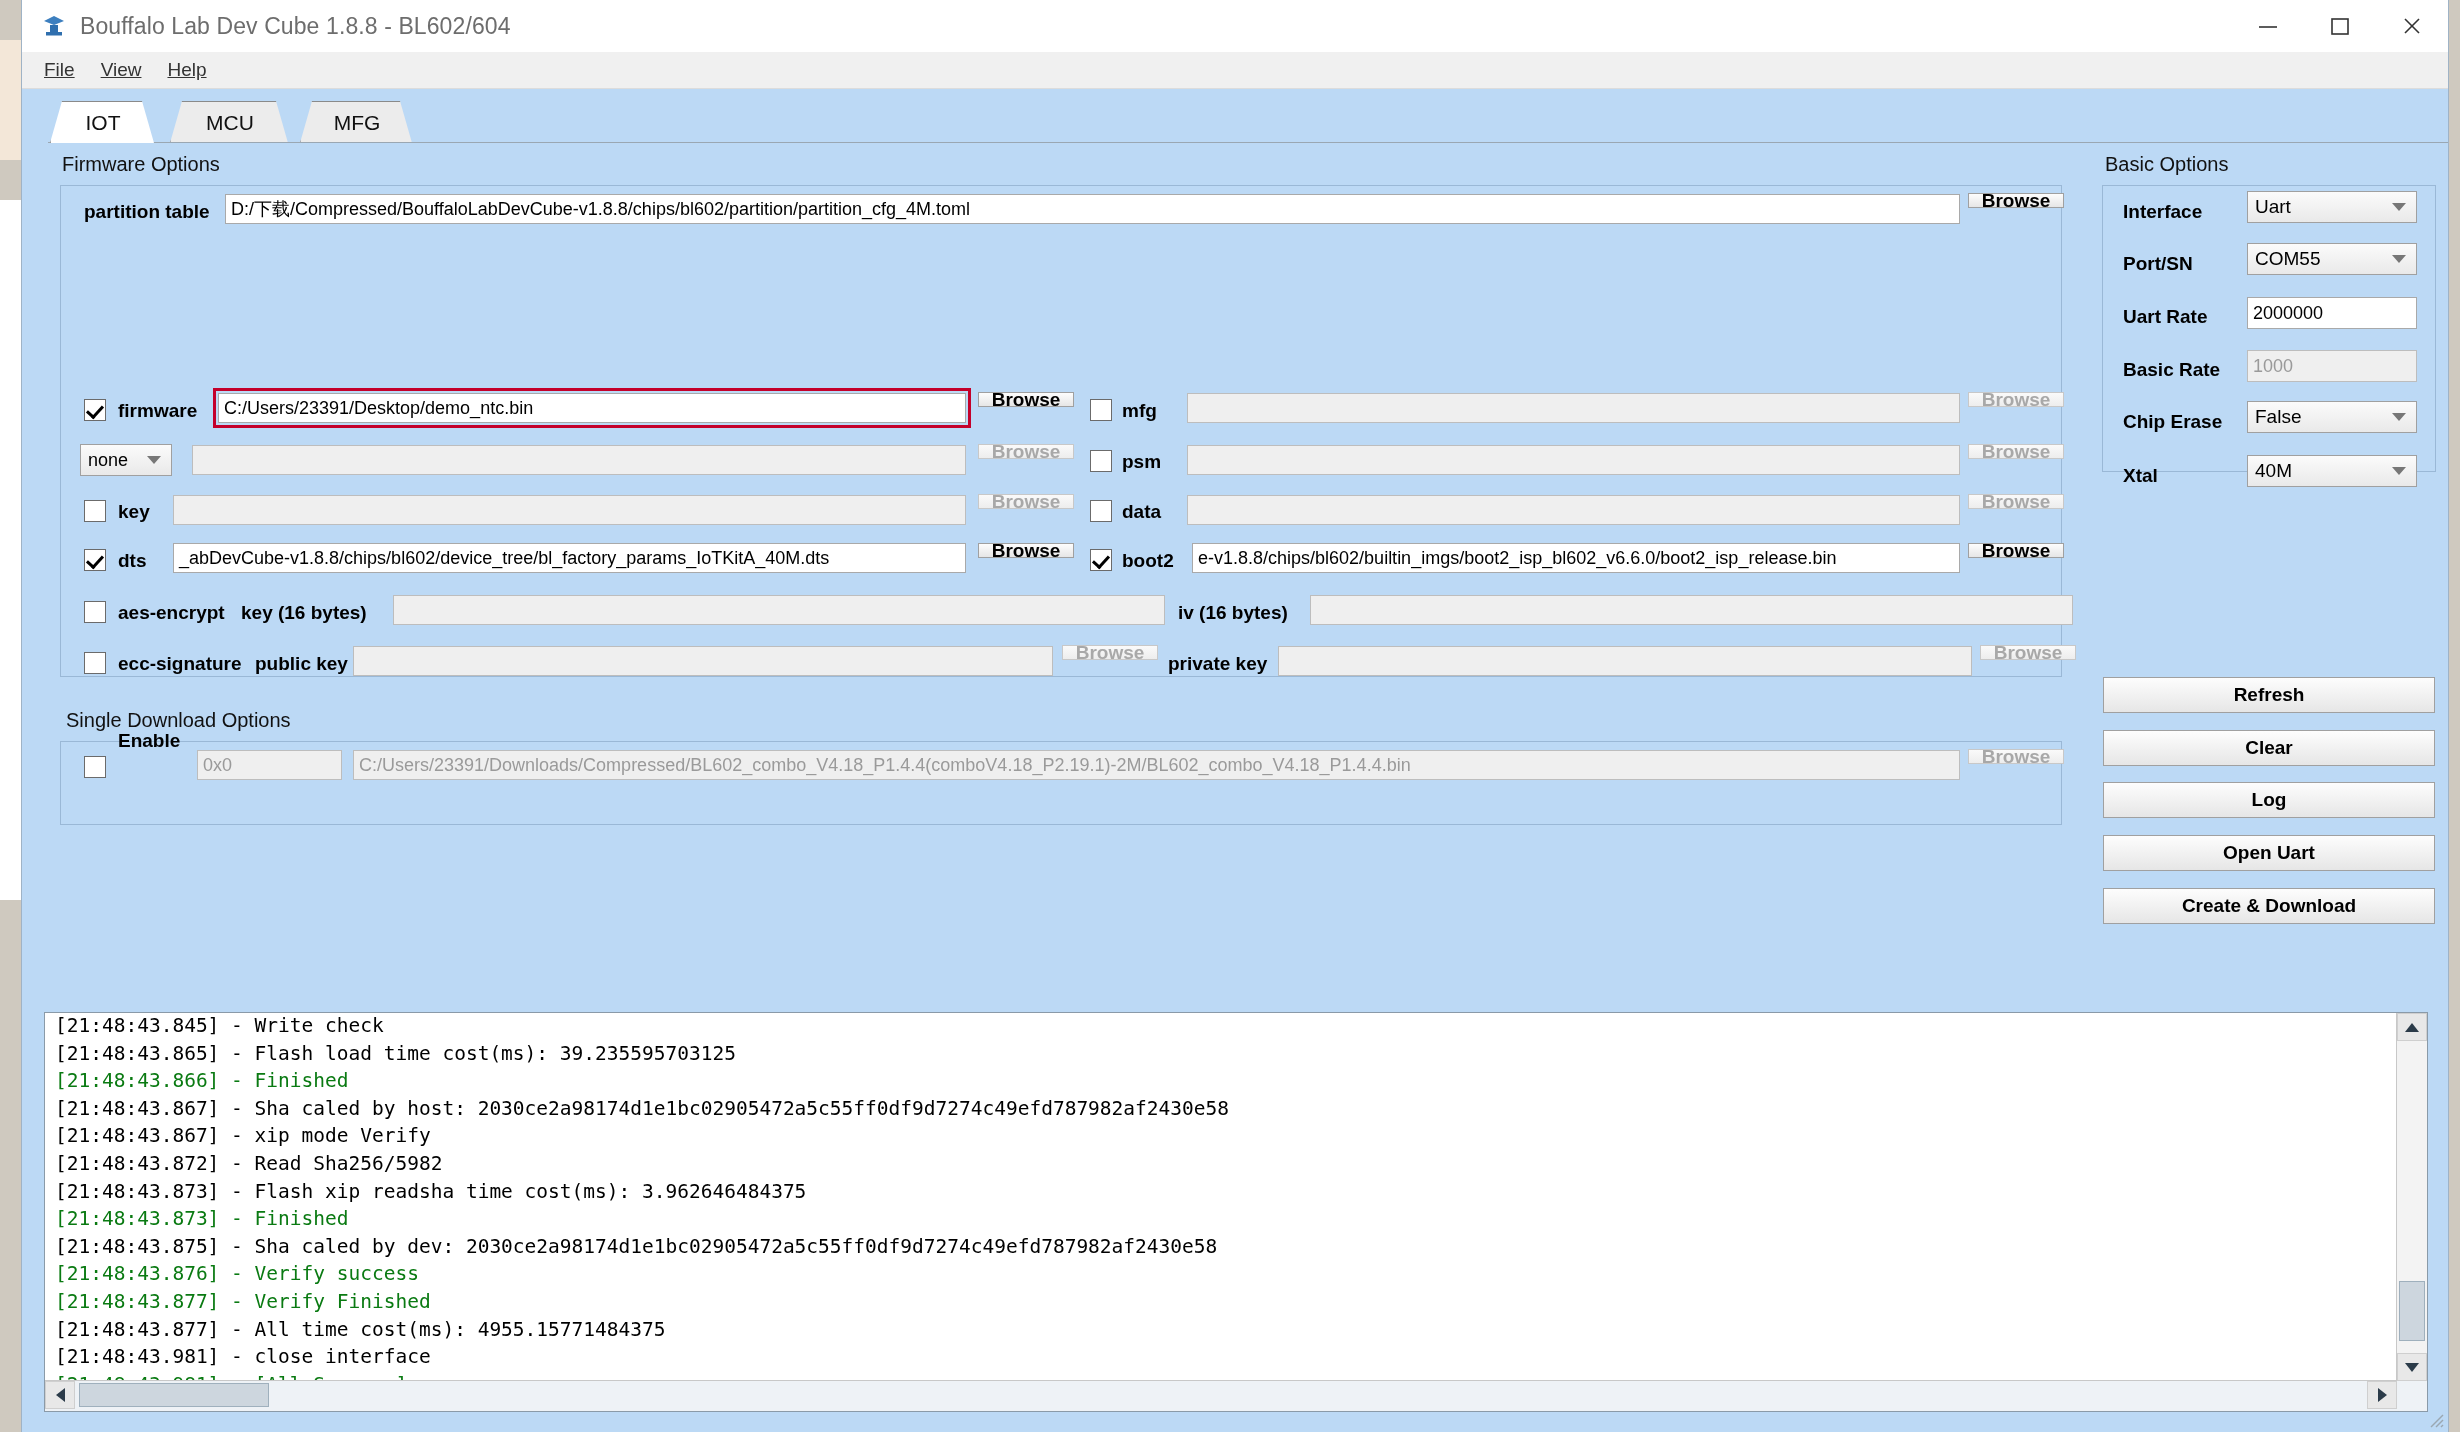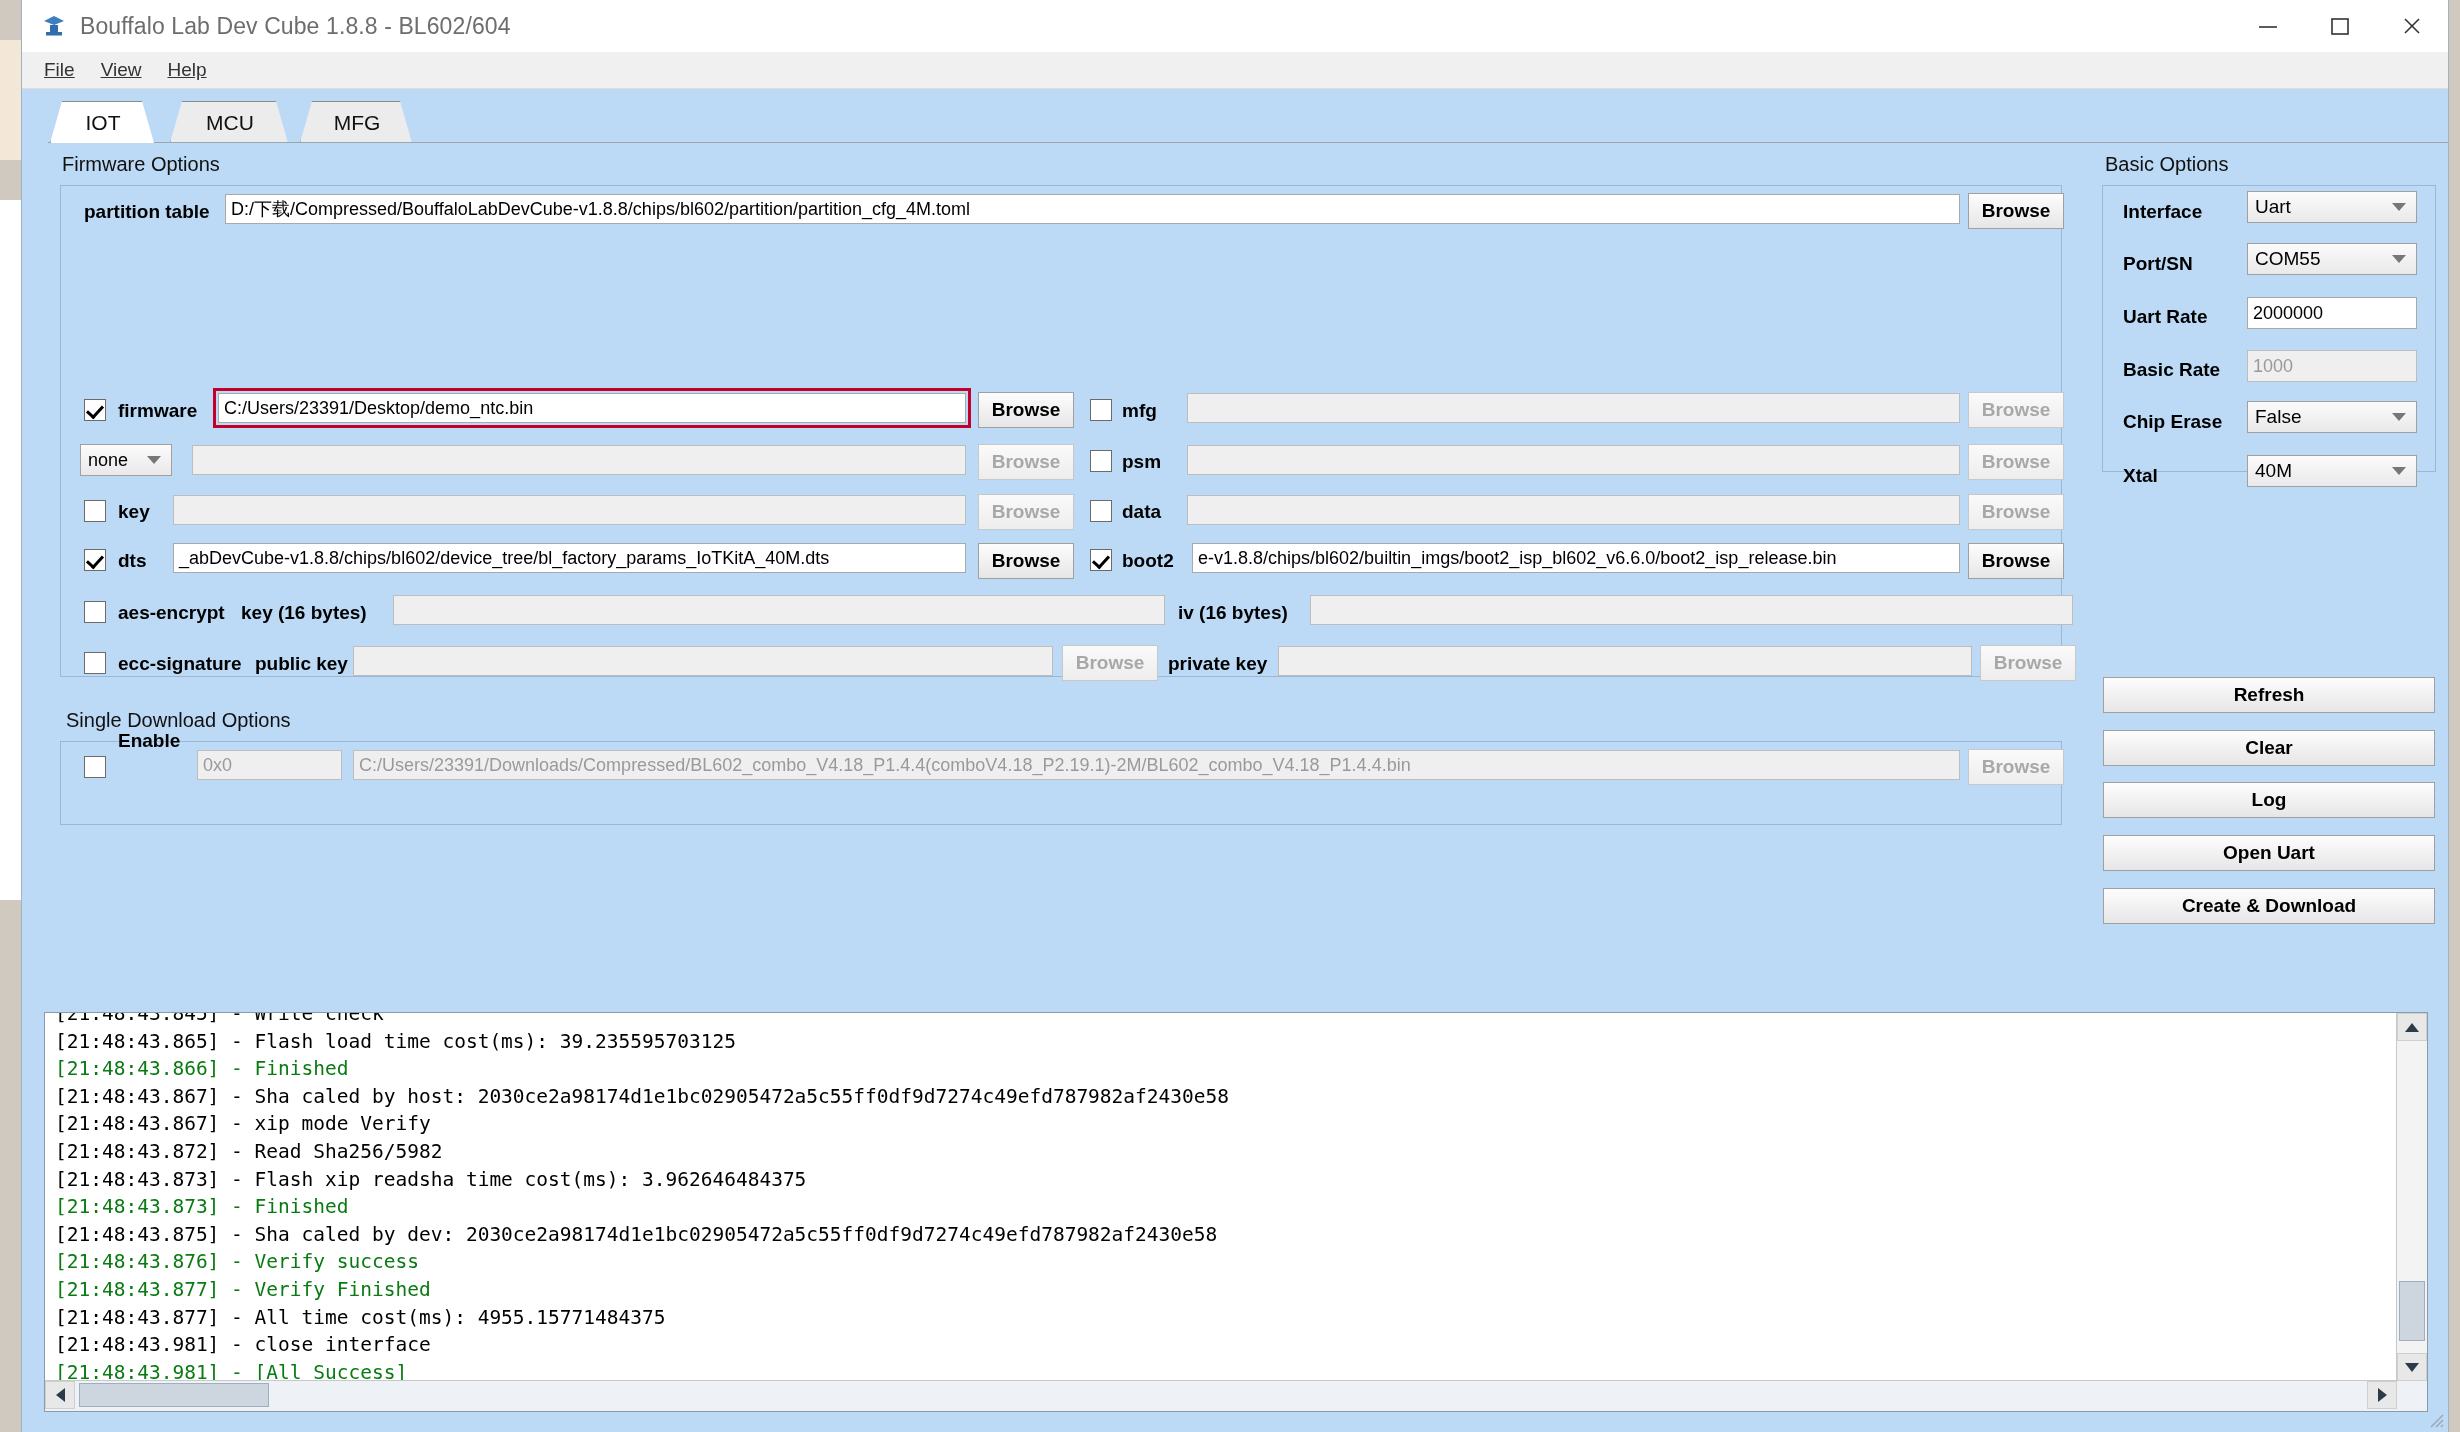"Browse" .btn { height: 36px -> 15px }
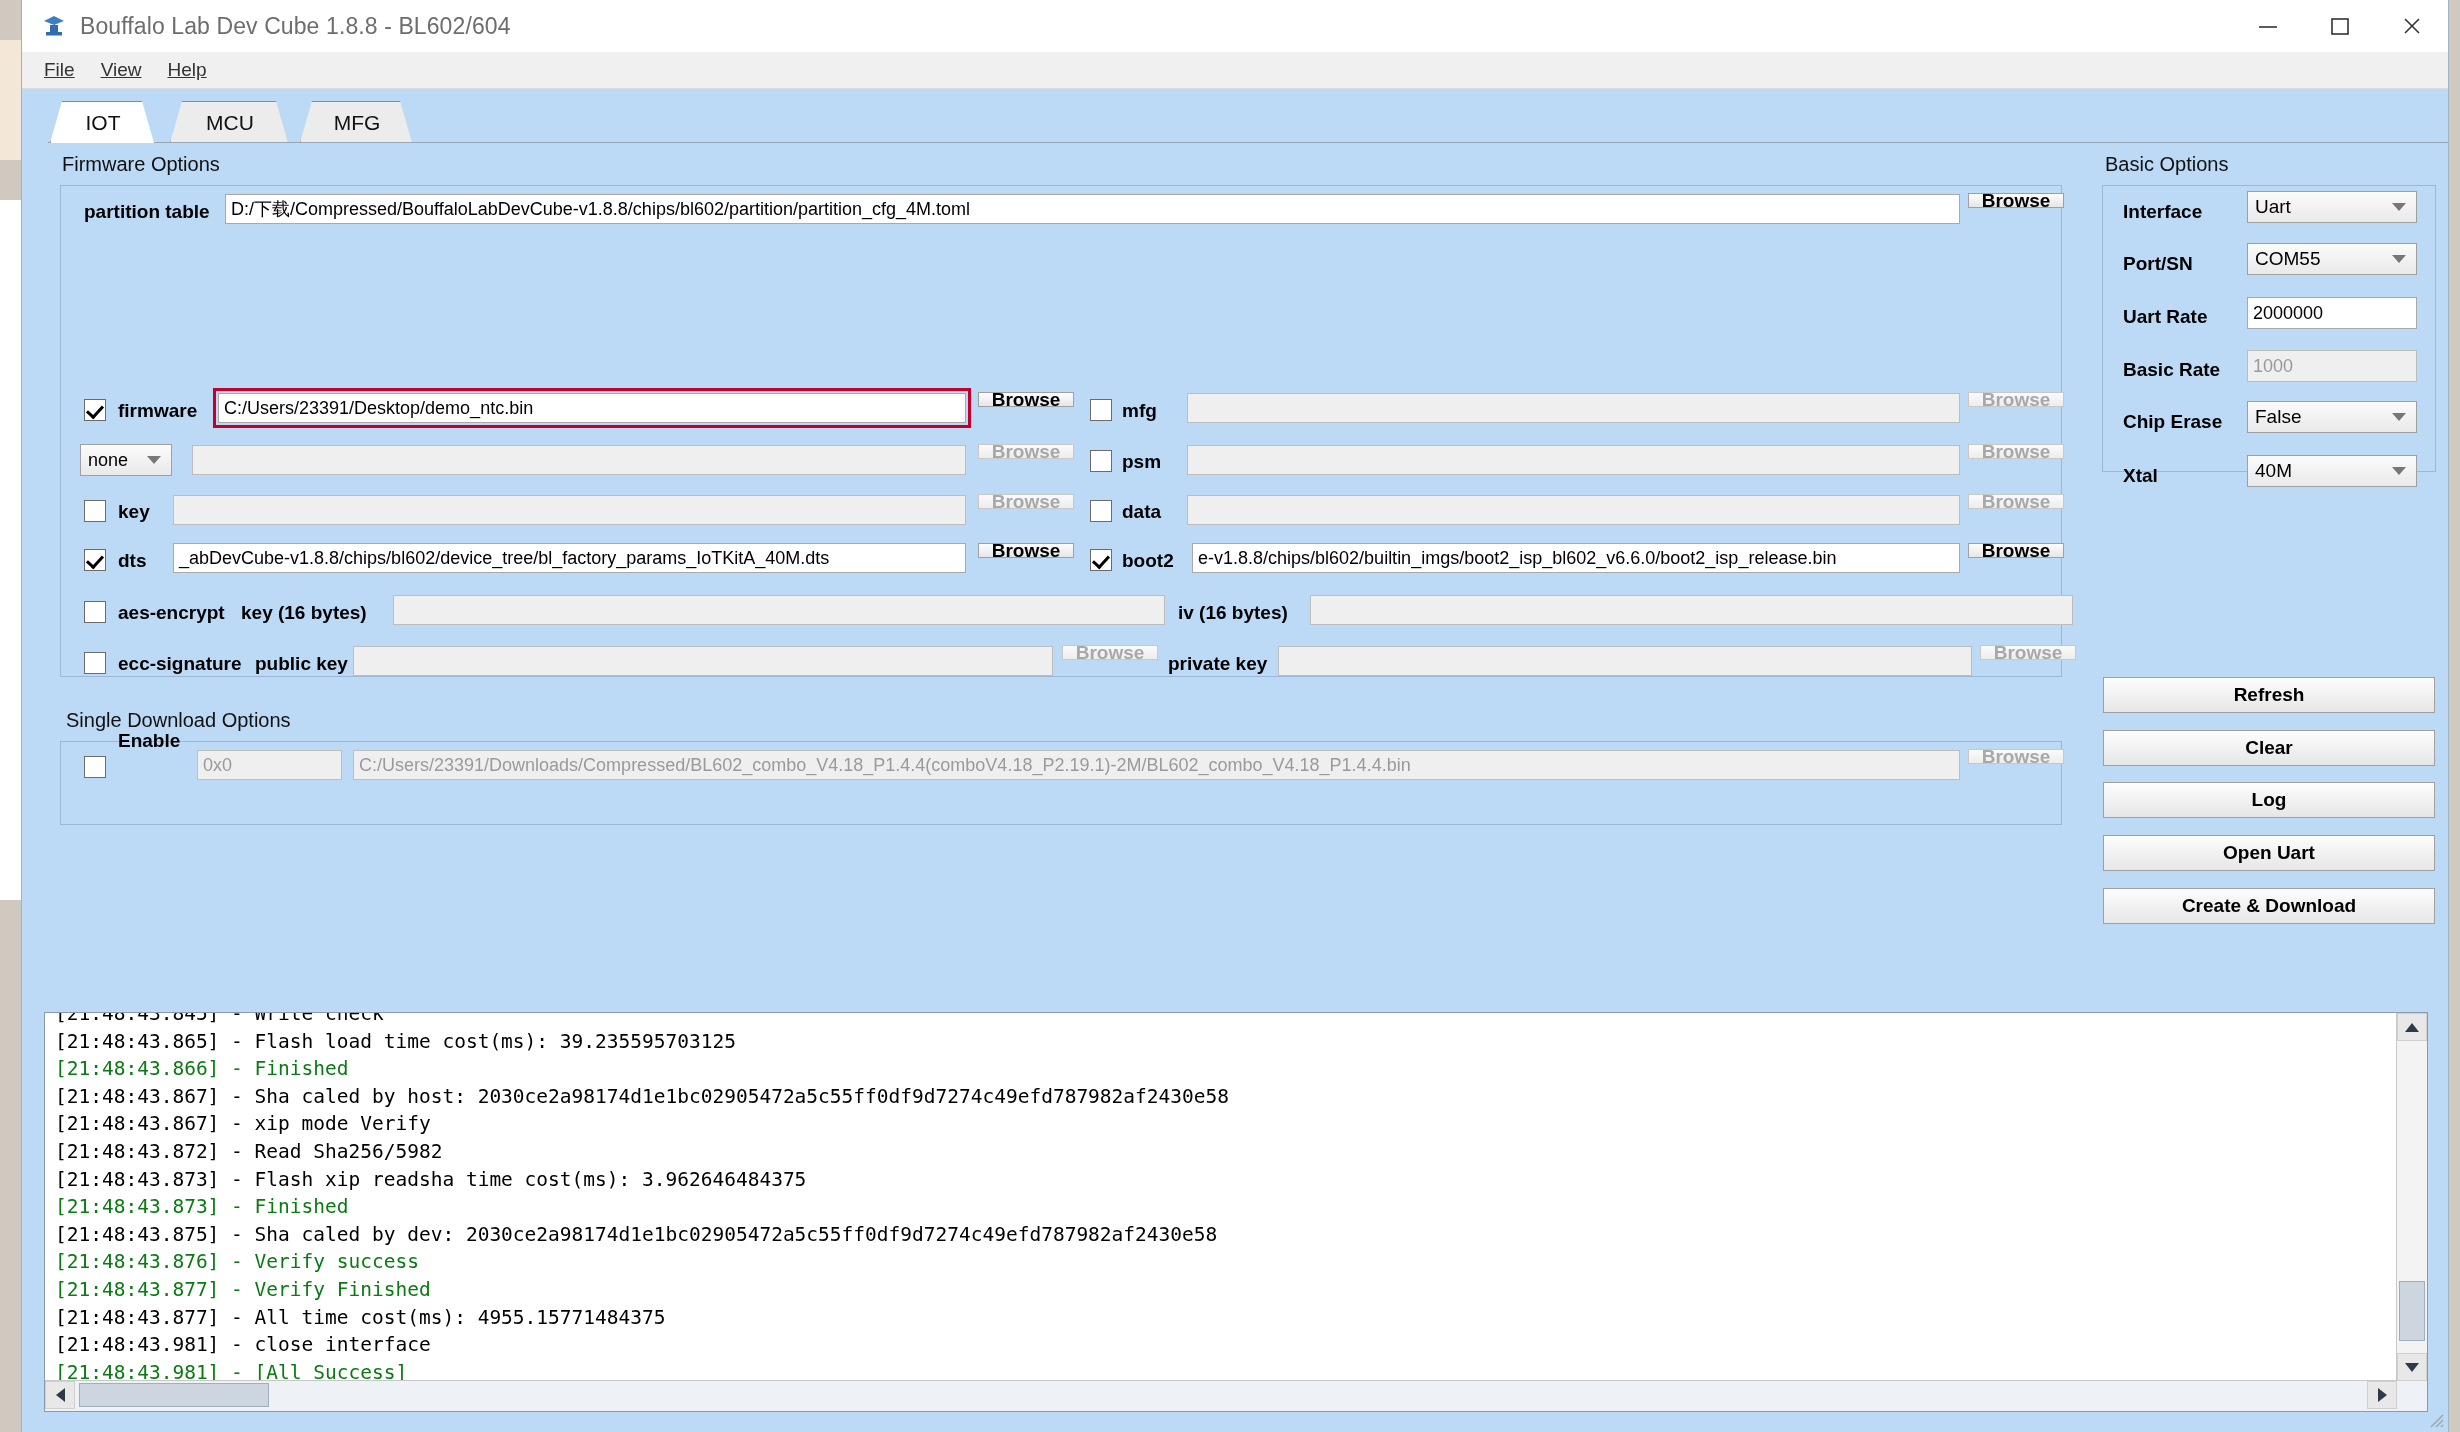"[21:48:43.845] - Write check" .console { padding-top: 0px -> 12px }
